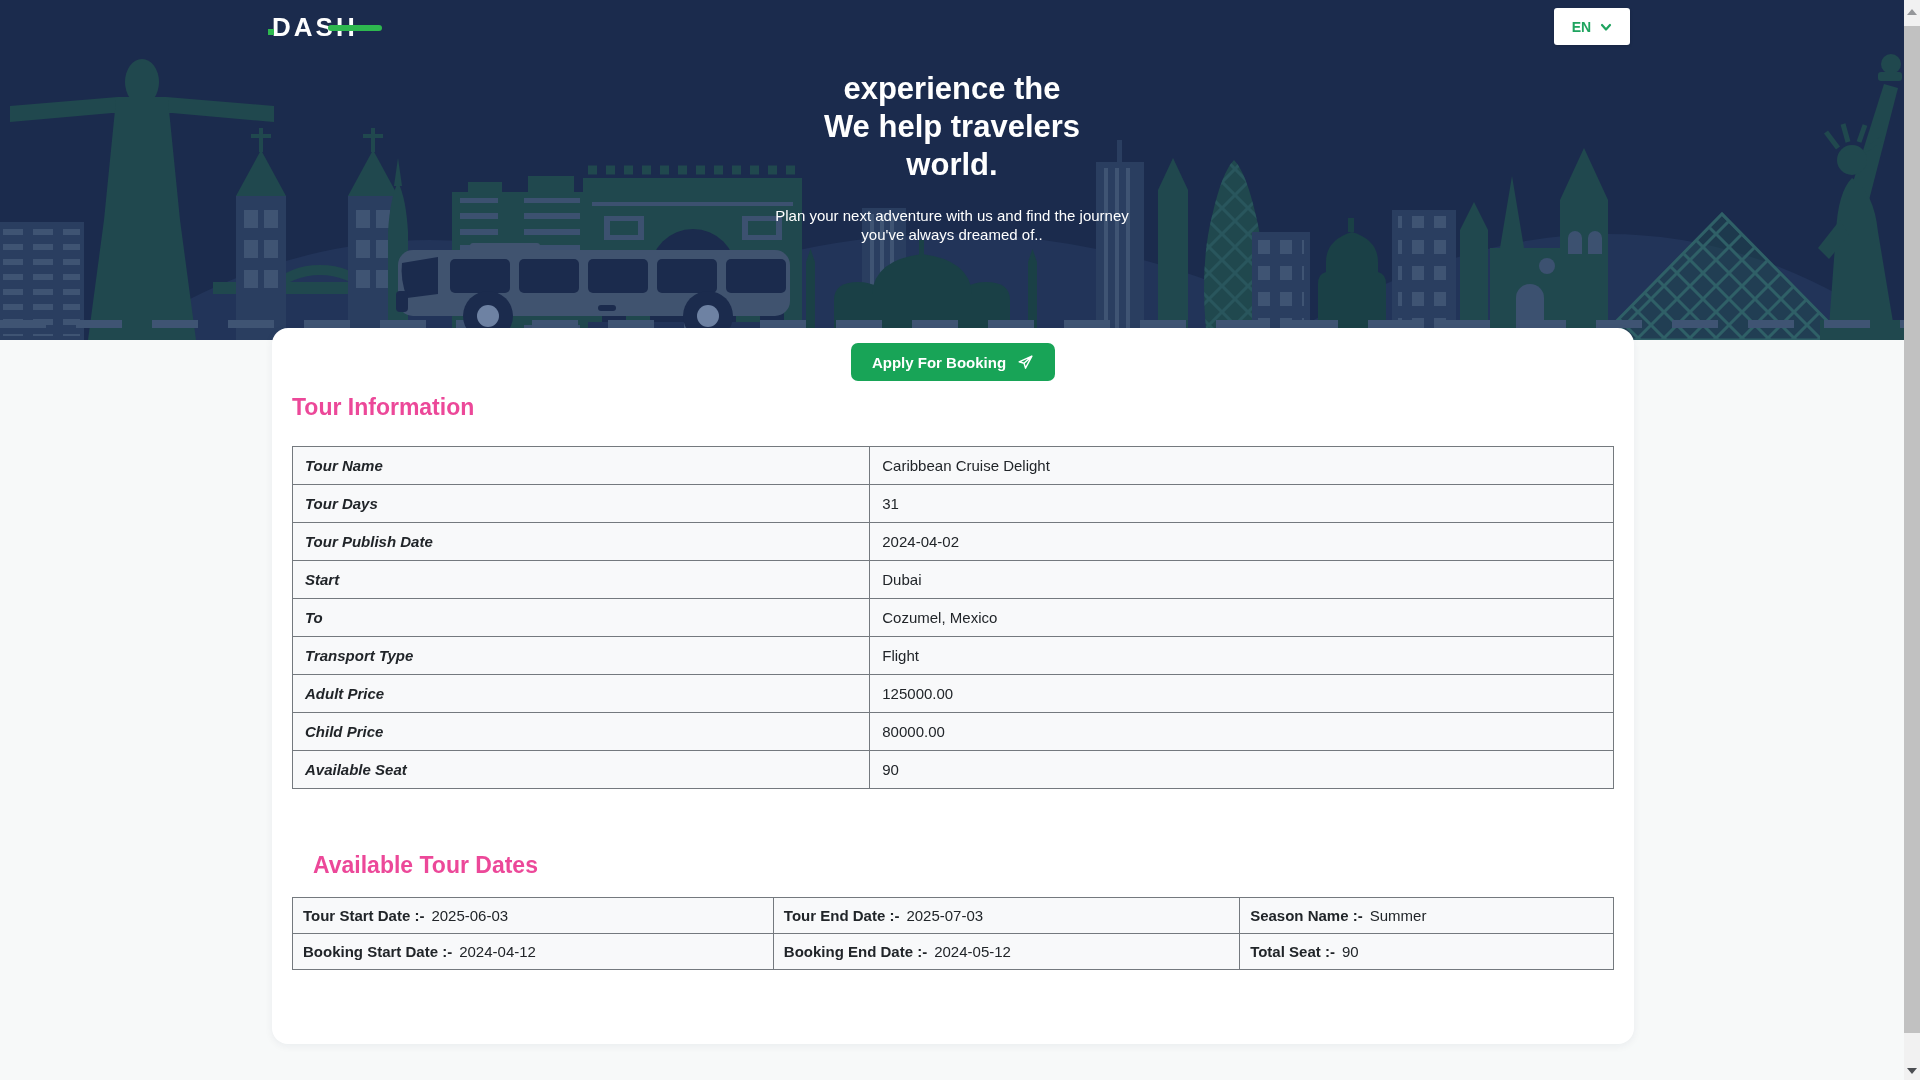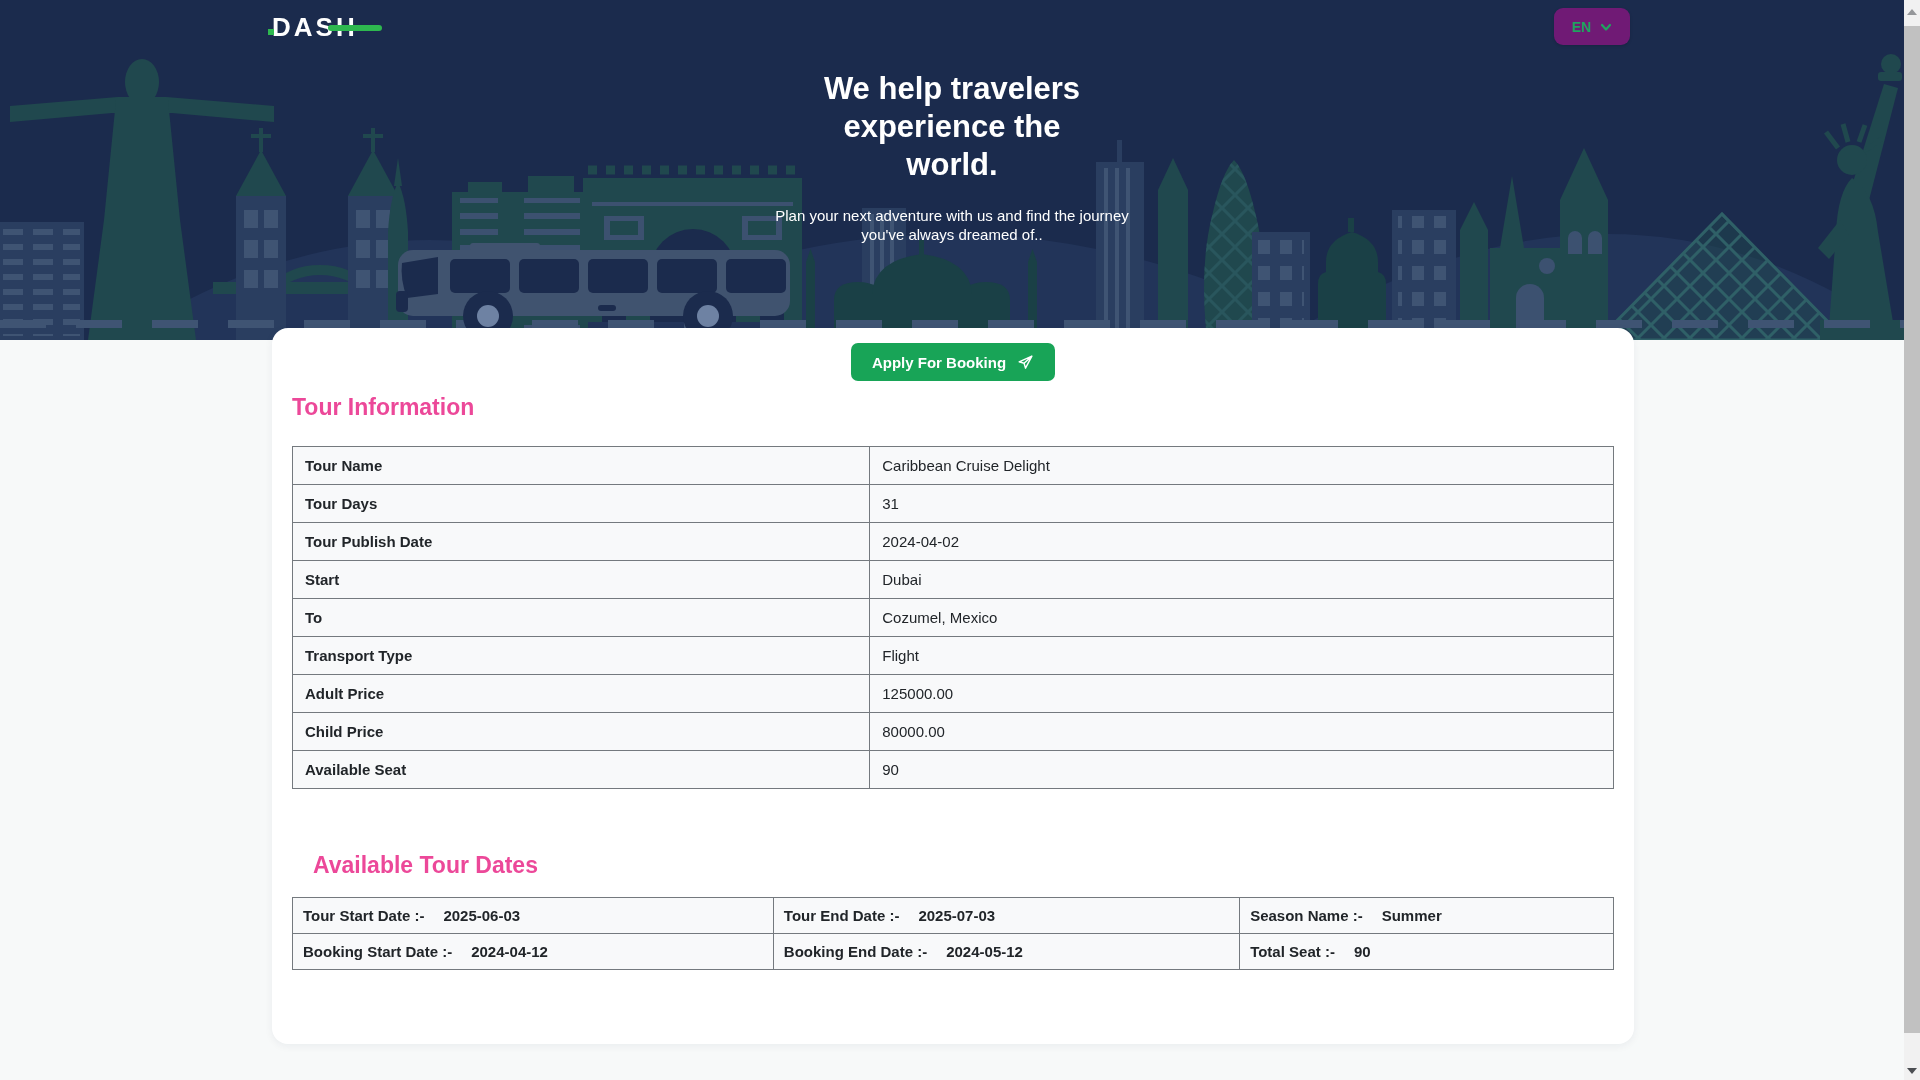"EN" .lang-button { background: #701a75 -> #ffffff; border-radius: 9px -> 3px }
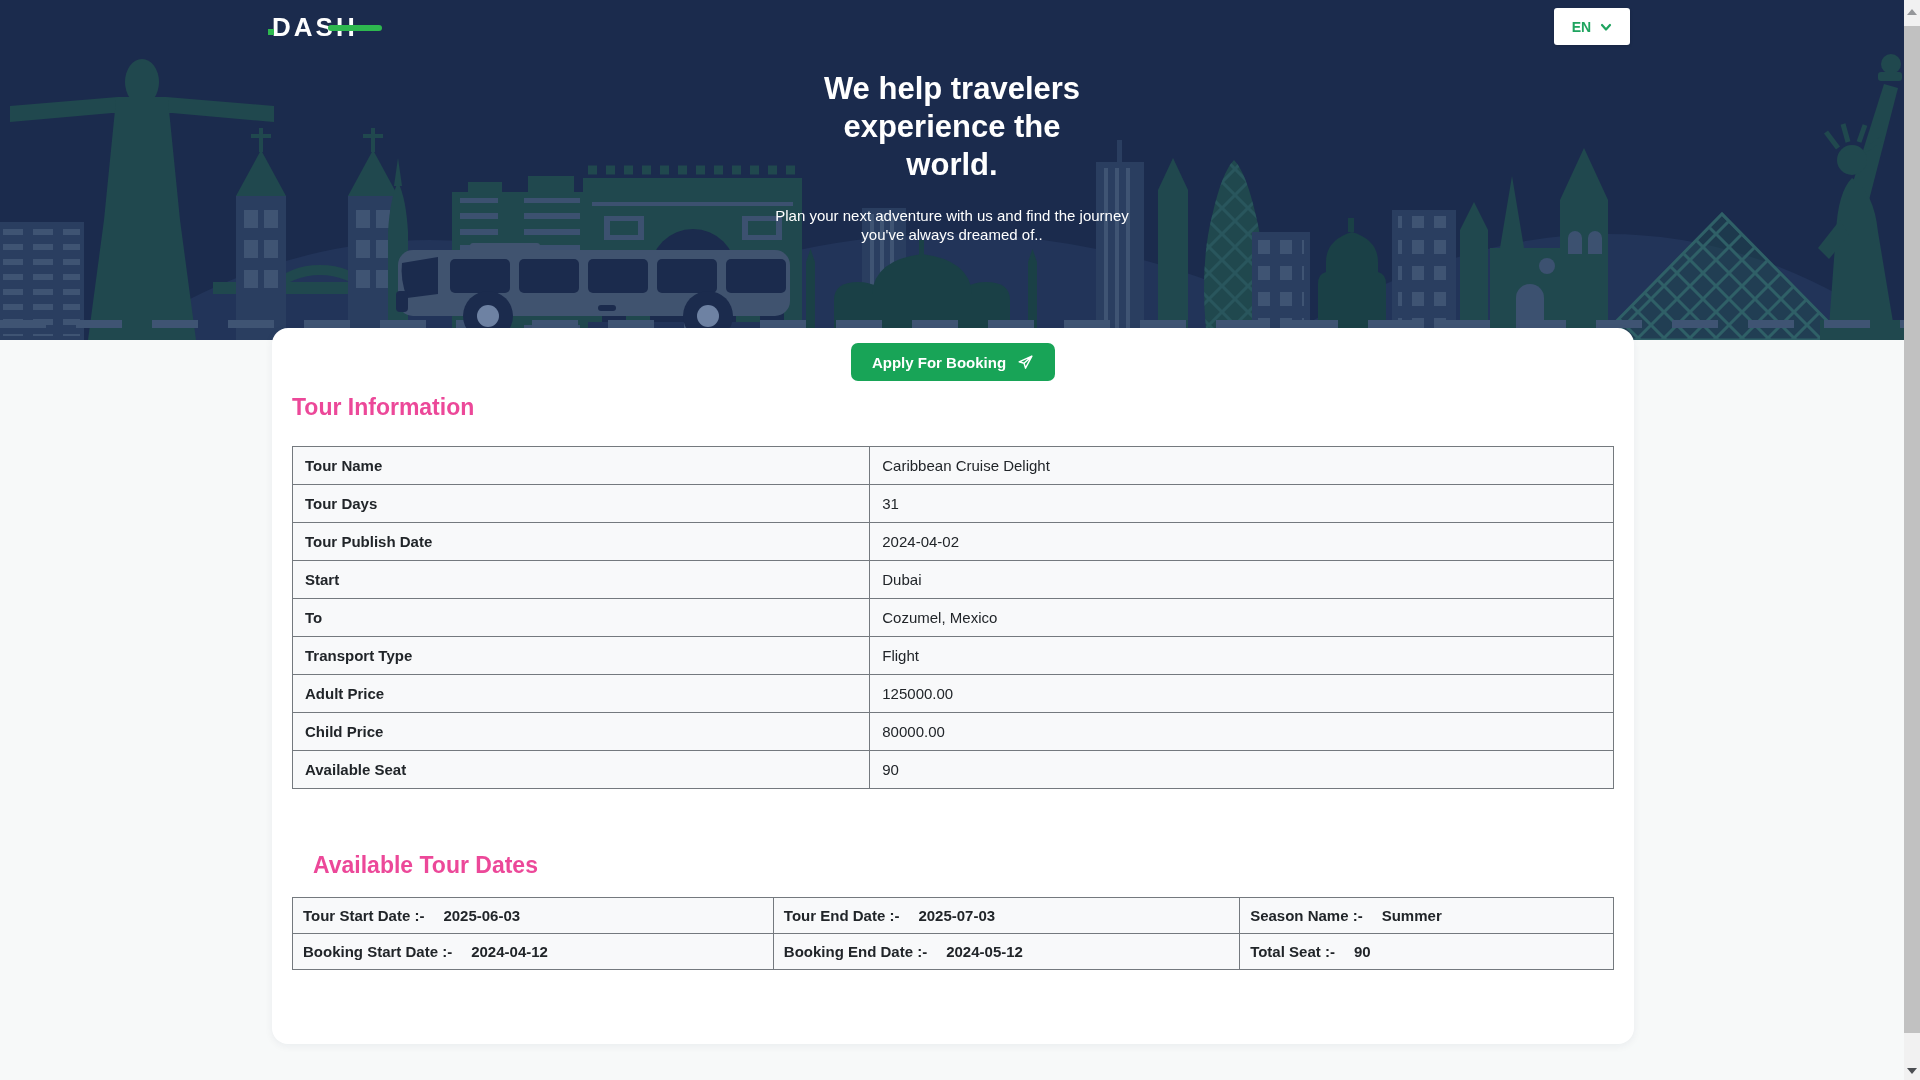"We help travelers" span { order: before "experience the" -> after "experience the" }
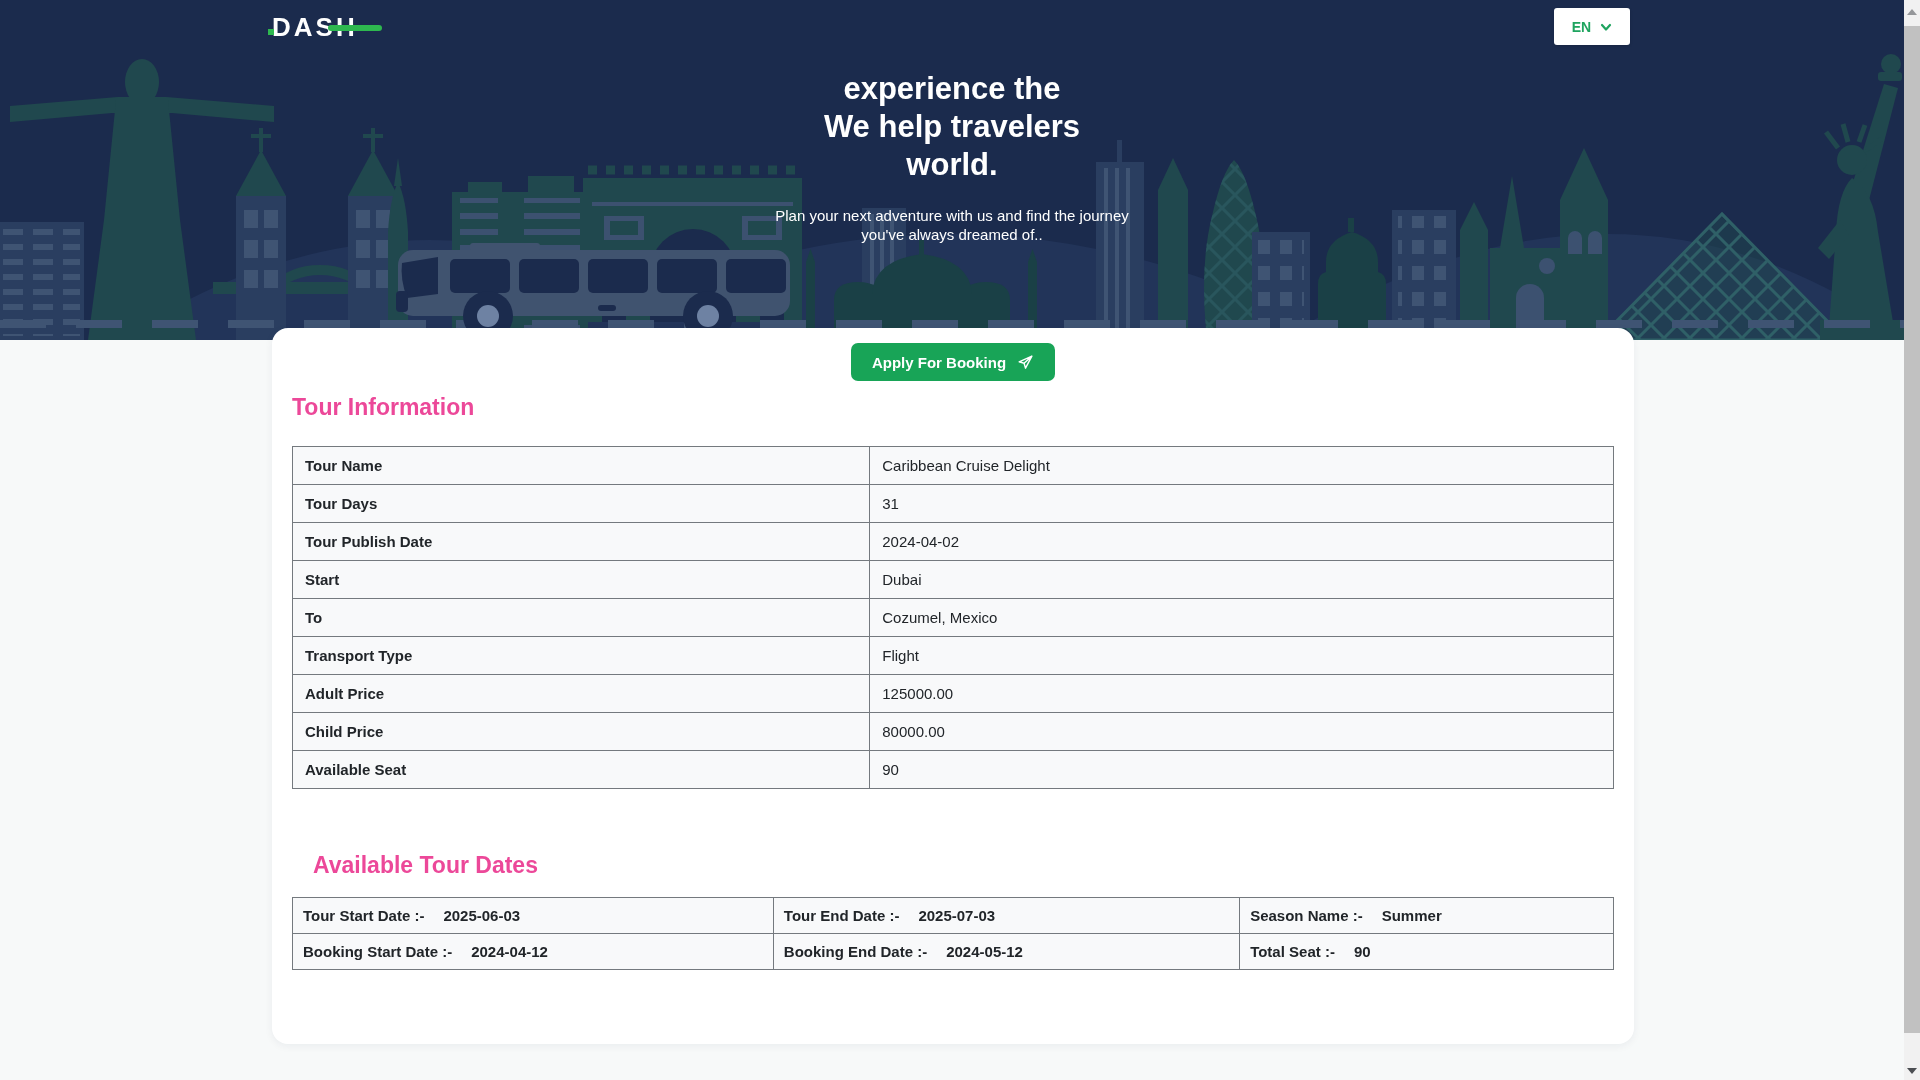"Tour Name" table.grid td.lbl { font-style: none -> italic }
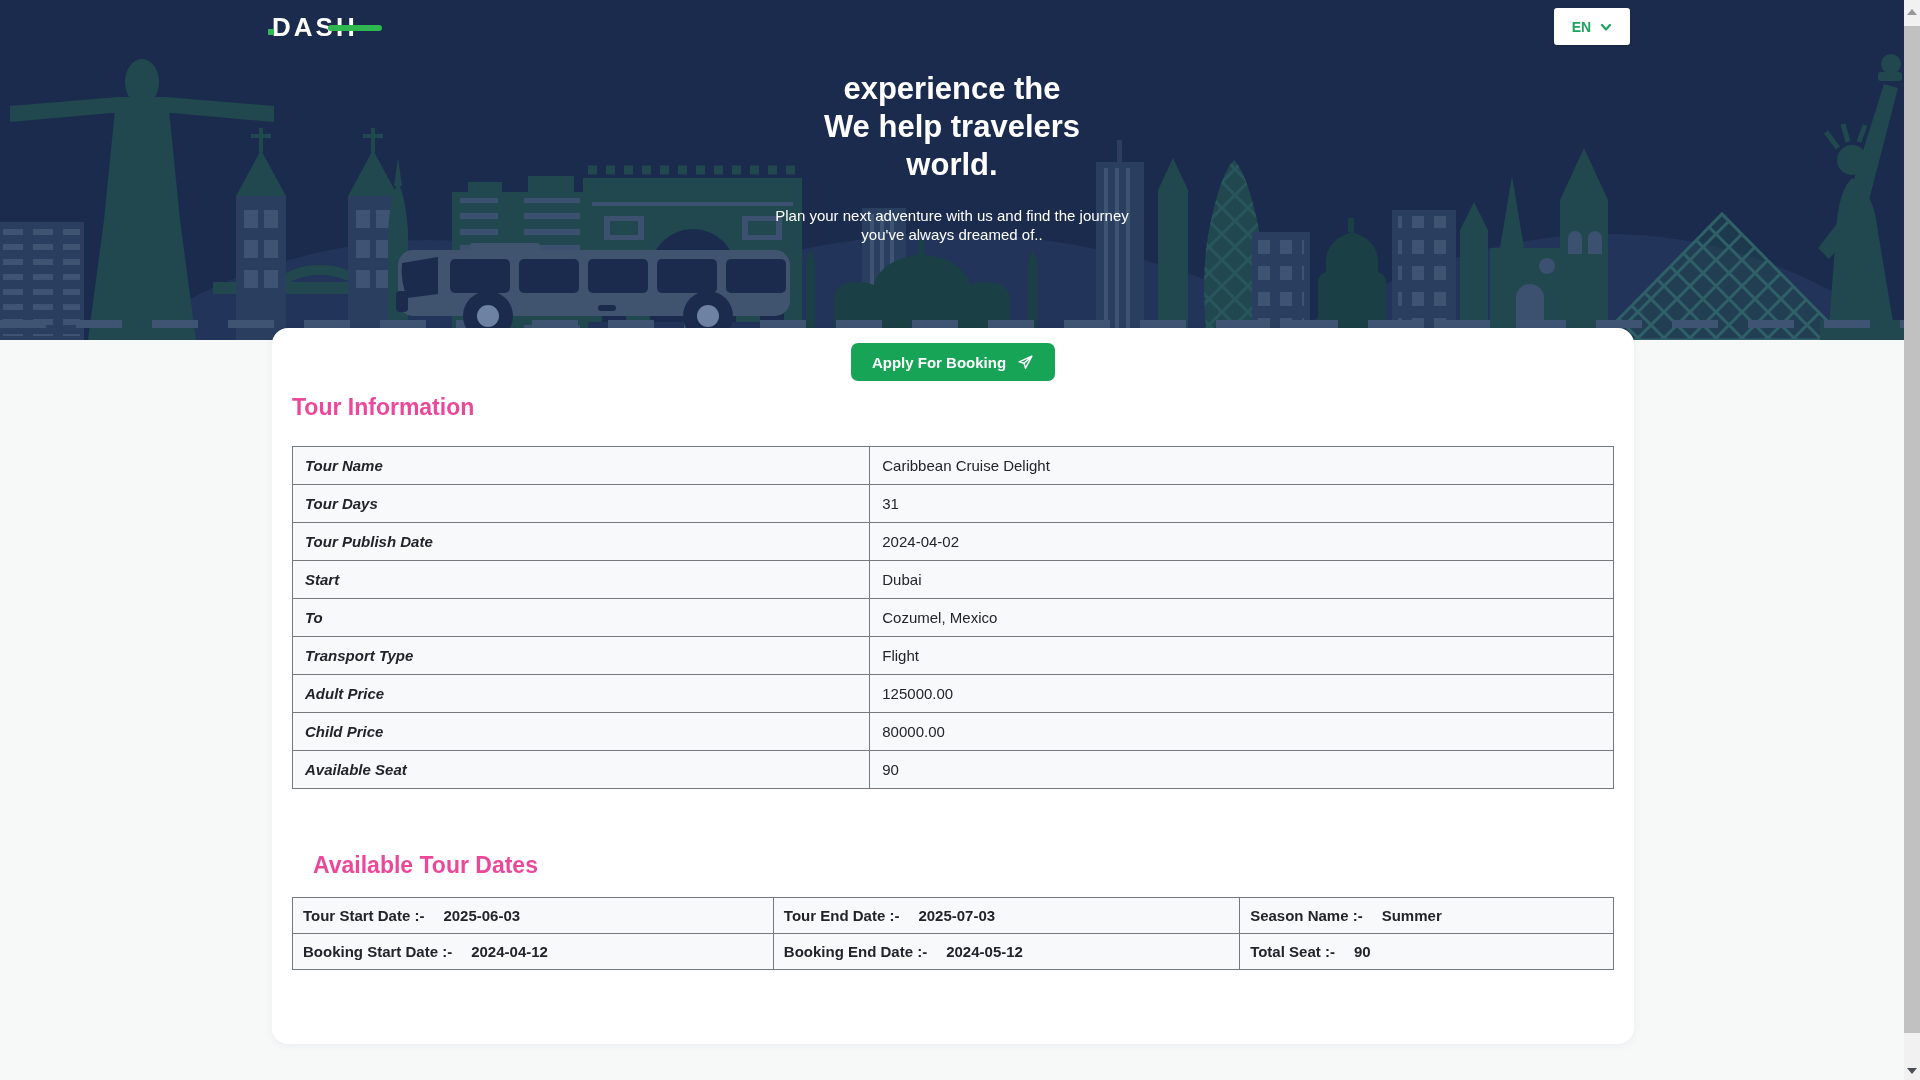"2025-06-03" table.grid2 td span { font-weight: 700 -> 400; margin-left: 19px -> 7px }
